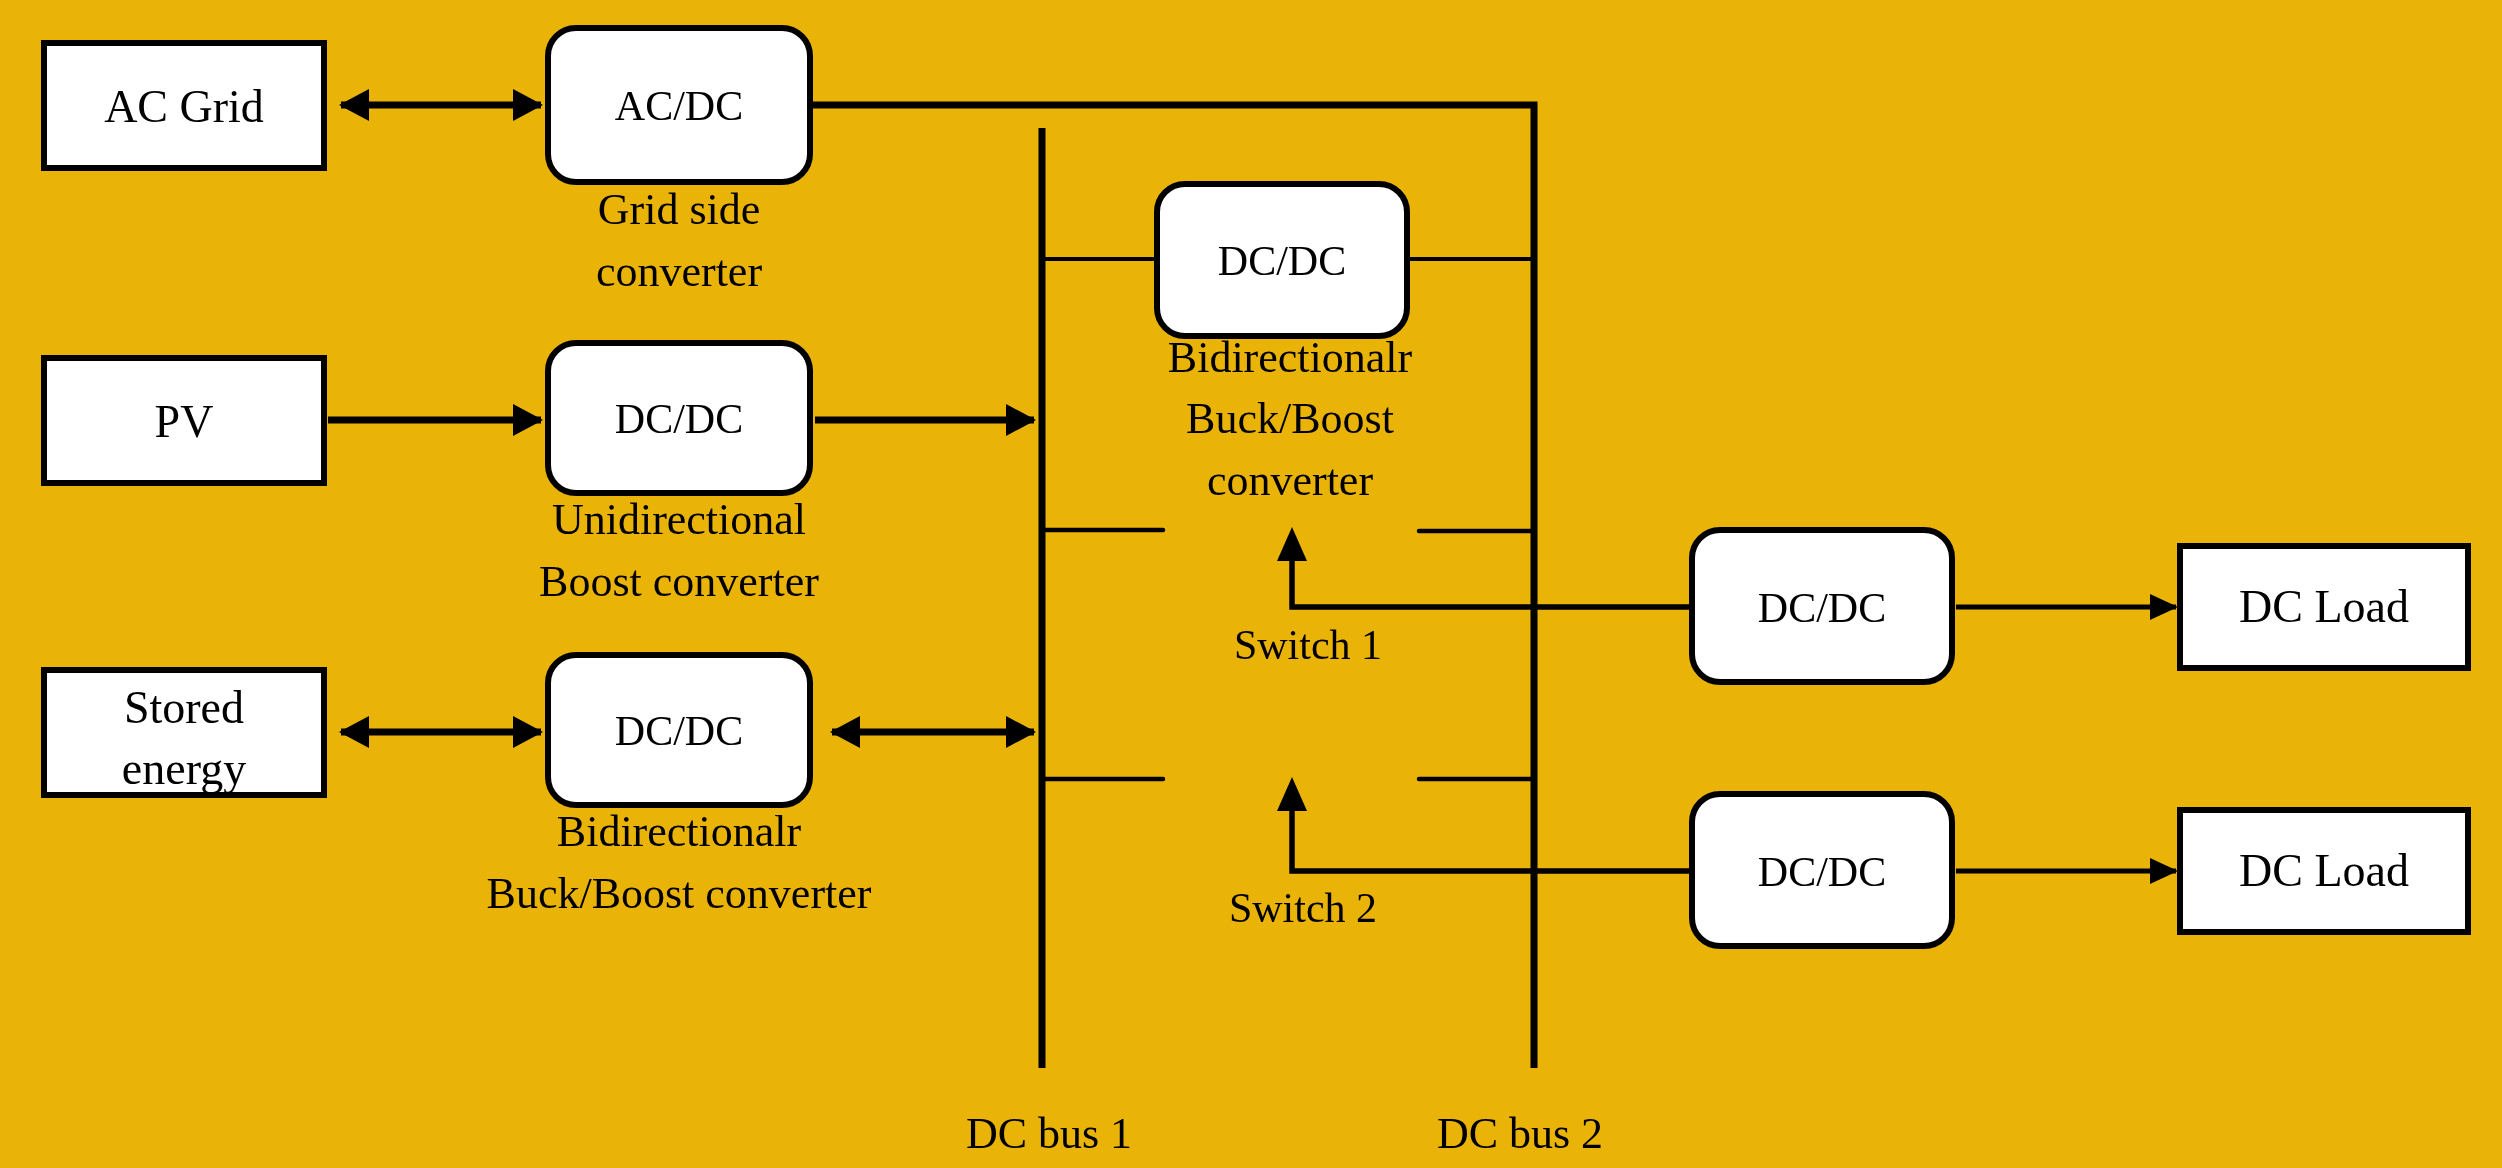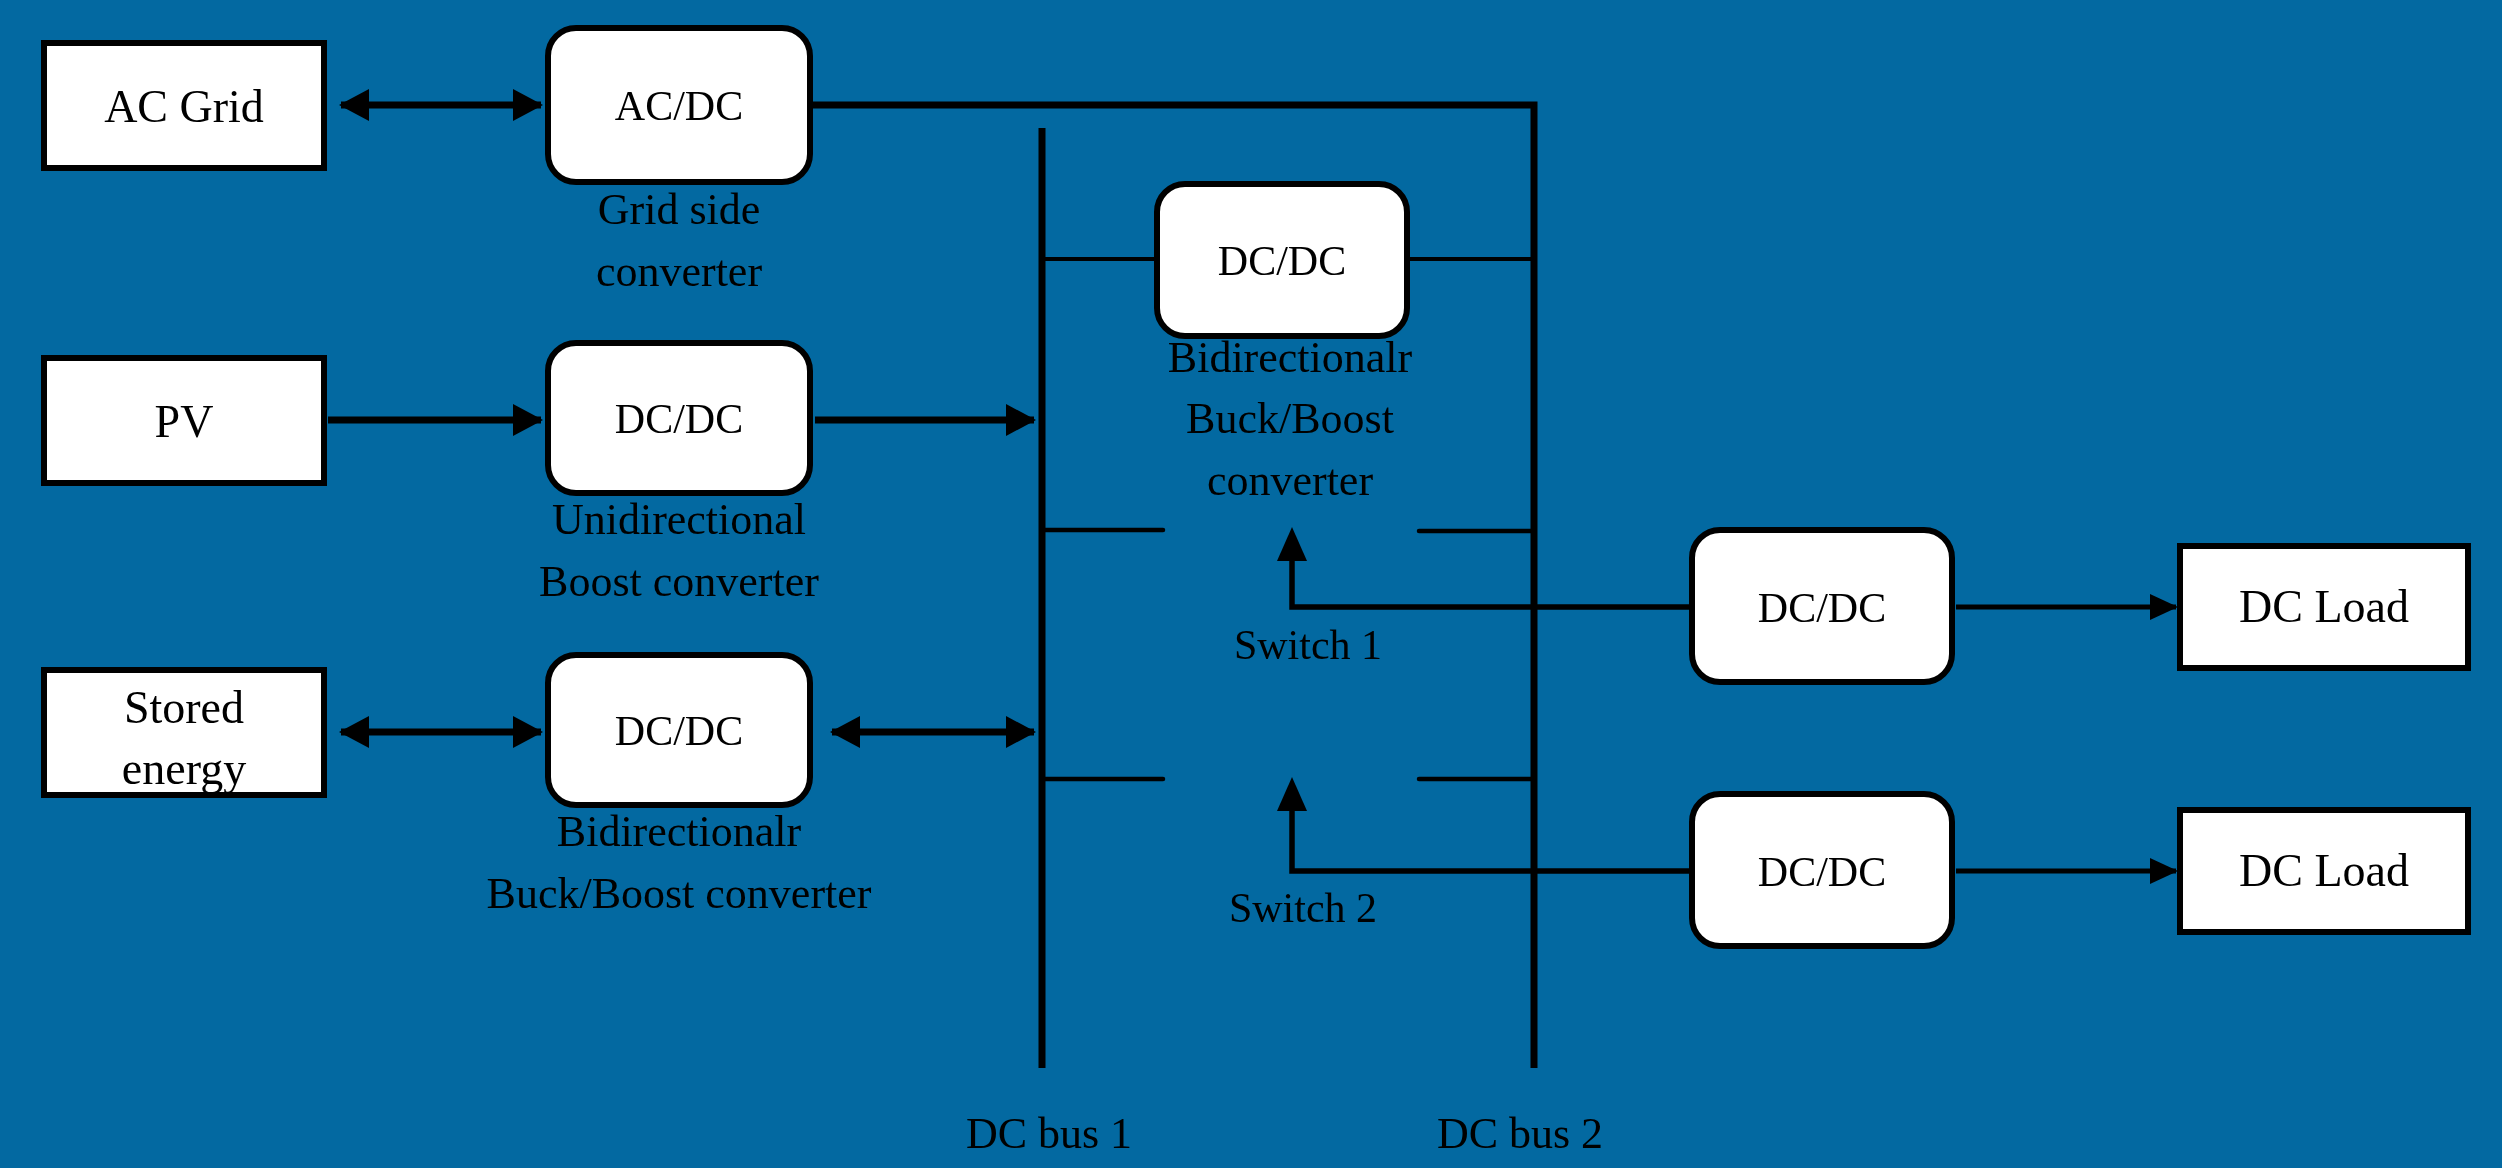"AC Grid" .page { background: #0369a1 -> #eab308 }
